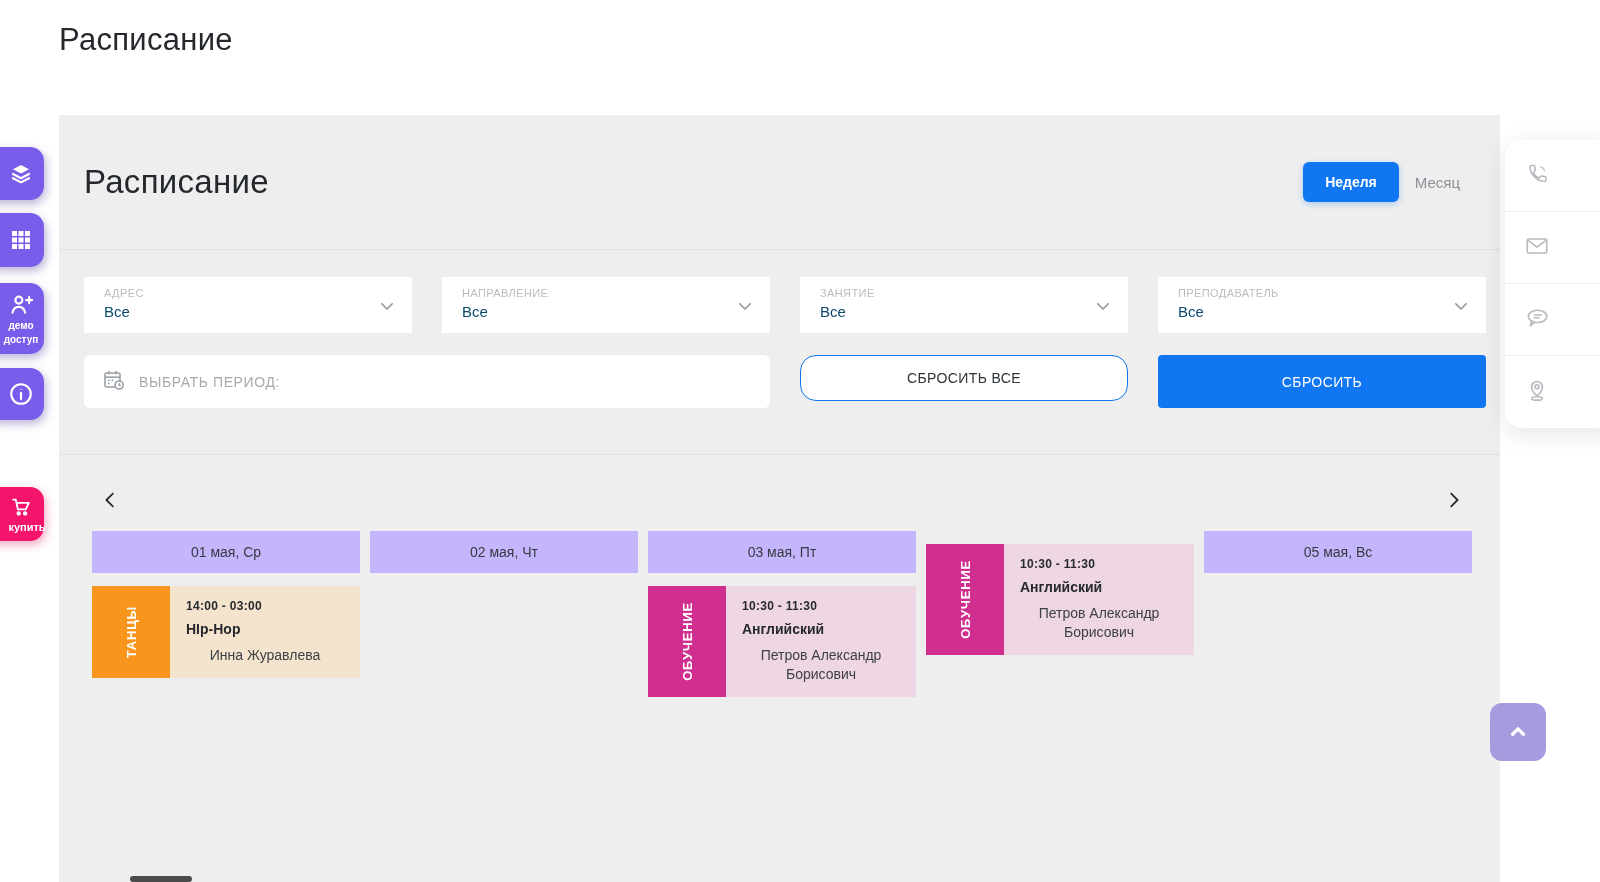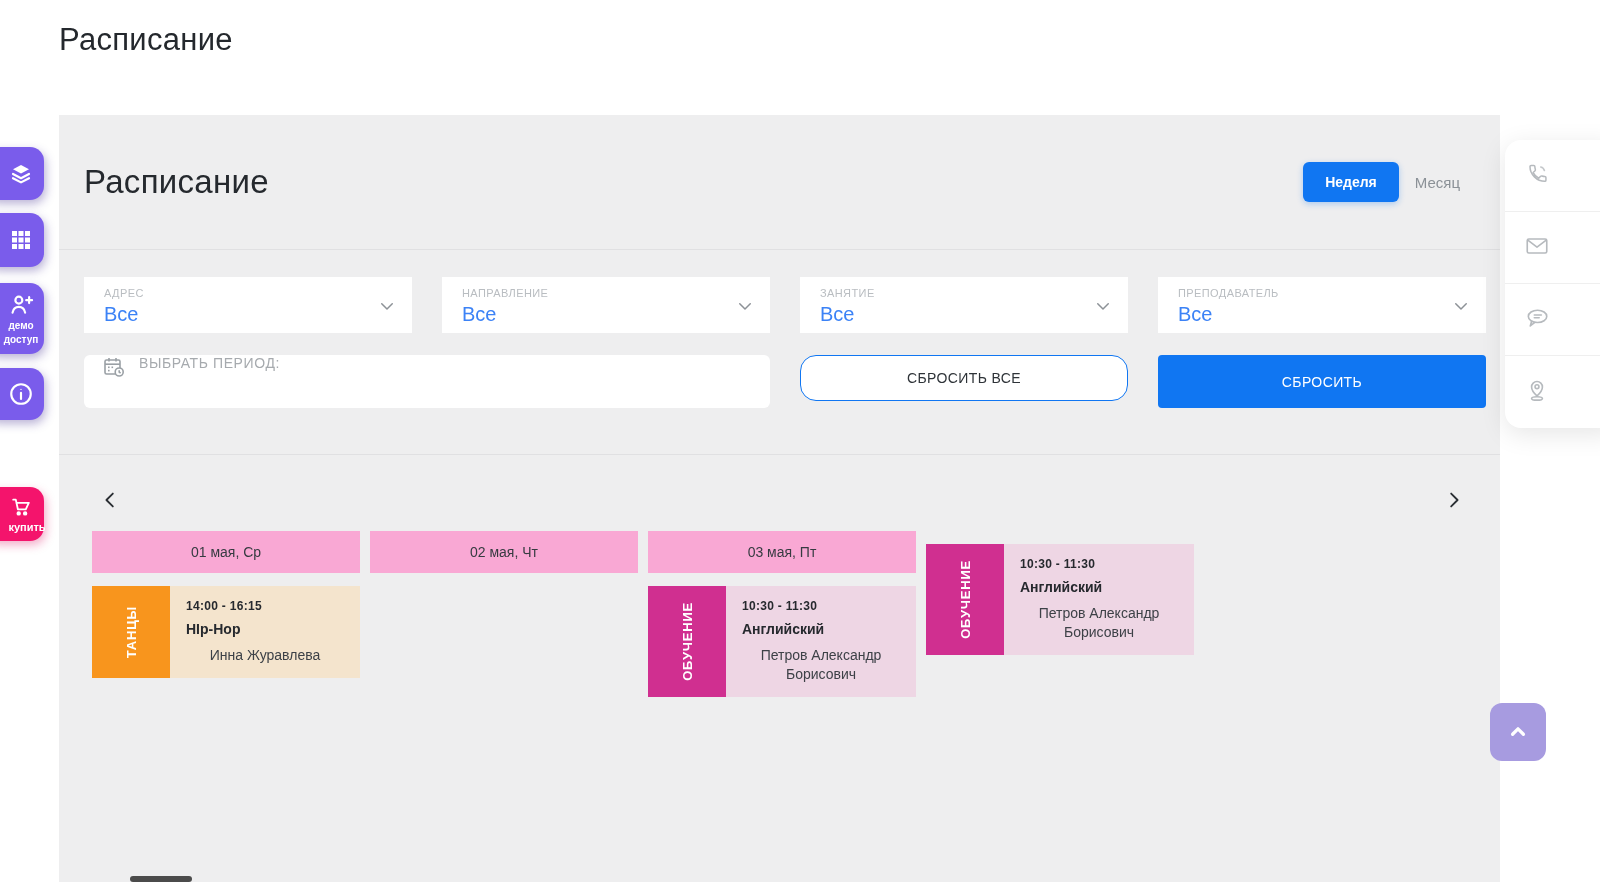"Все" .dd-value { color: #3b82f6 -> #0c4a6e; font-size: 20px -> 15px }
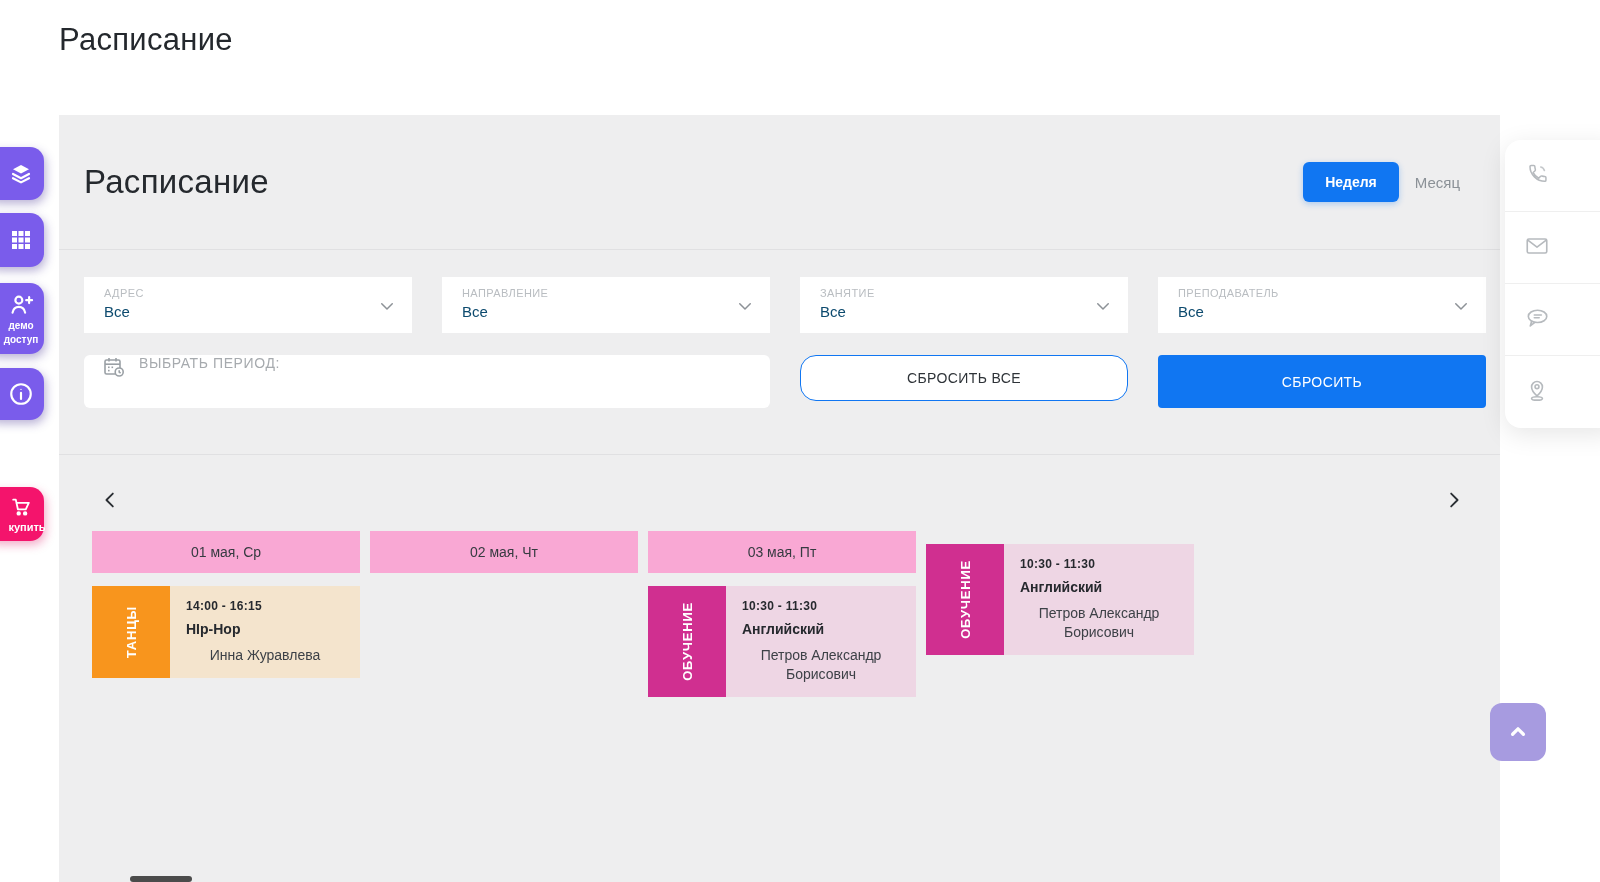"ВЫБРАТЬ ПЕРИОД:" .period-input { align-items: none -> center }
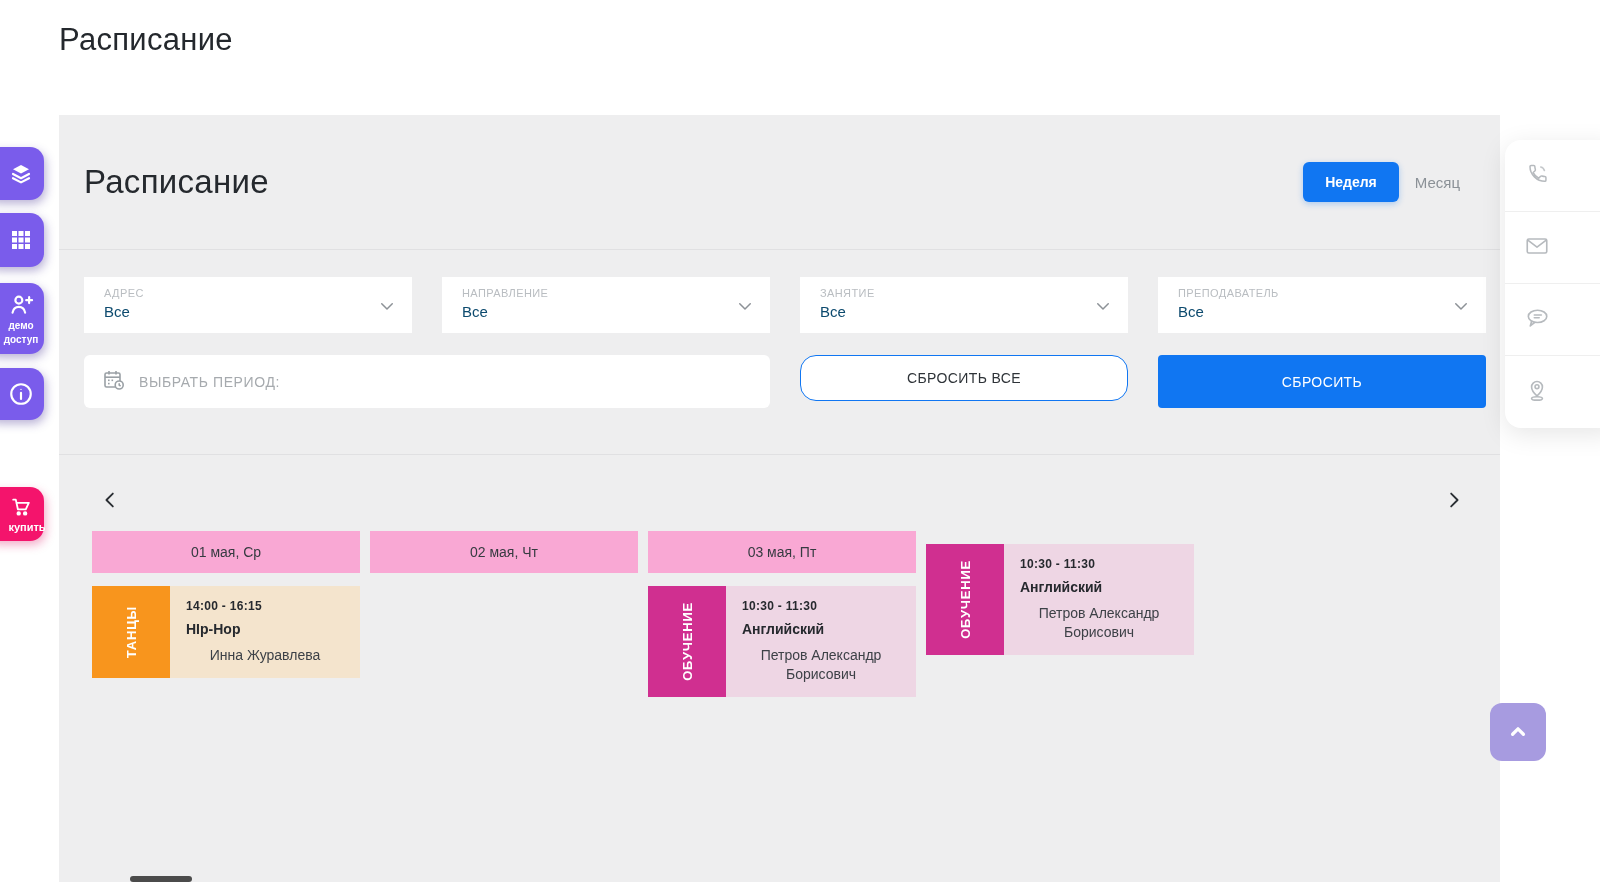"01 мая, Ср" .day-header { background: #f9a8d4 -> #c4b5fd }
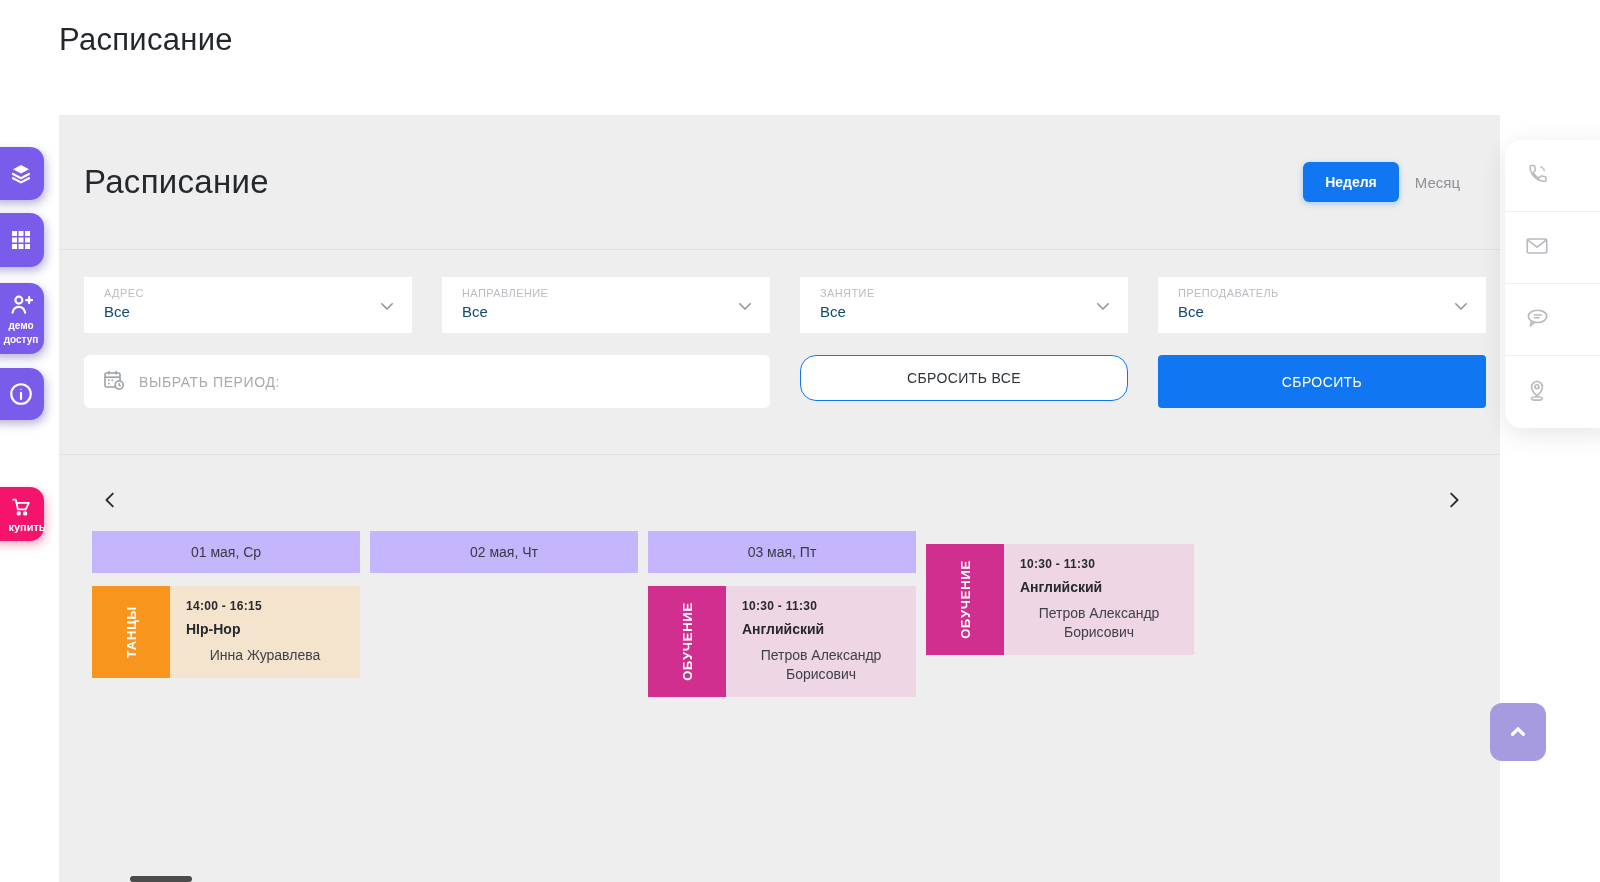"05 мая, Вс" div.day-header { html: none -> <div>05 мая, Вс</div> }
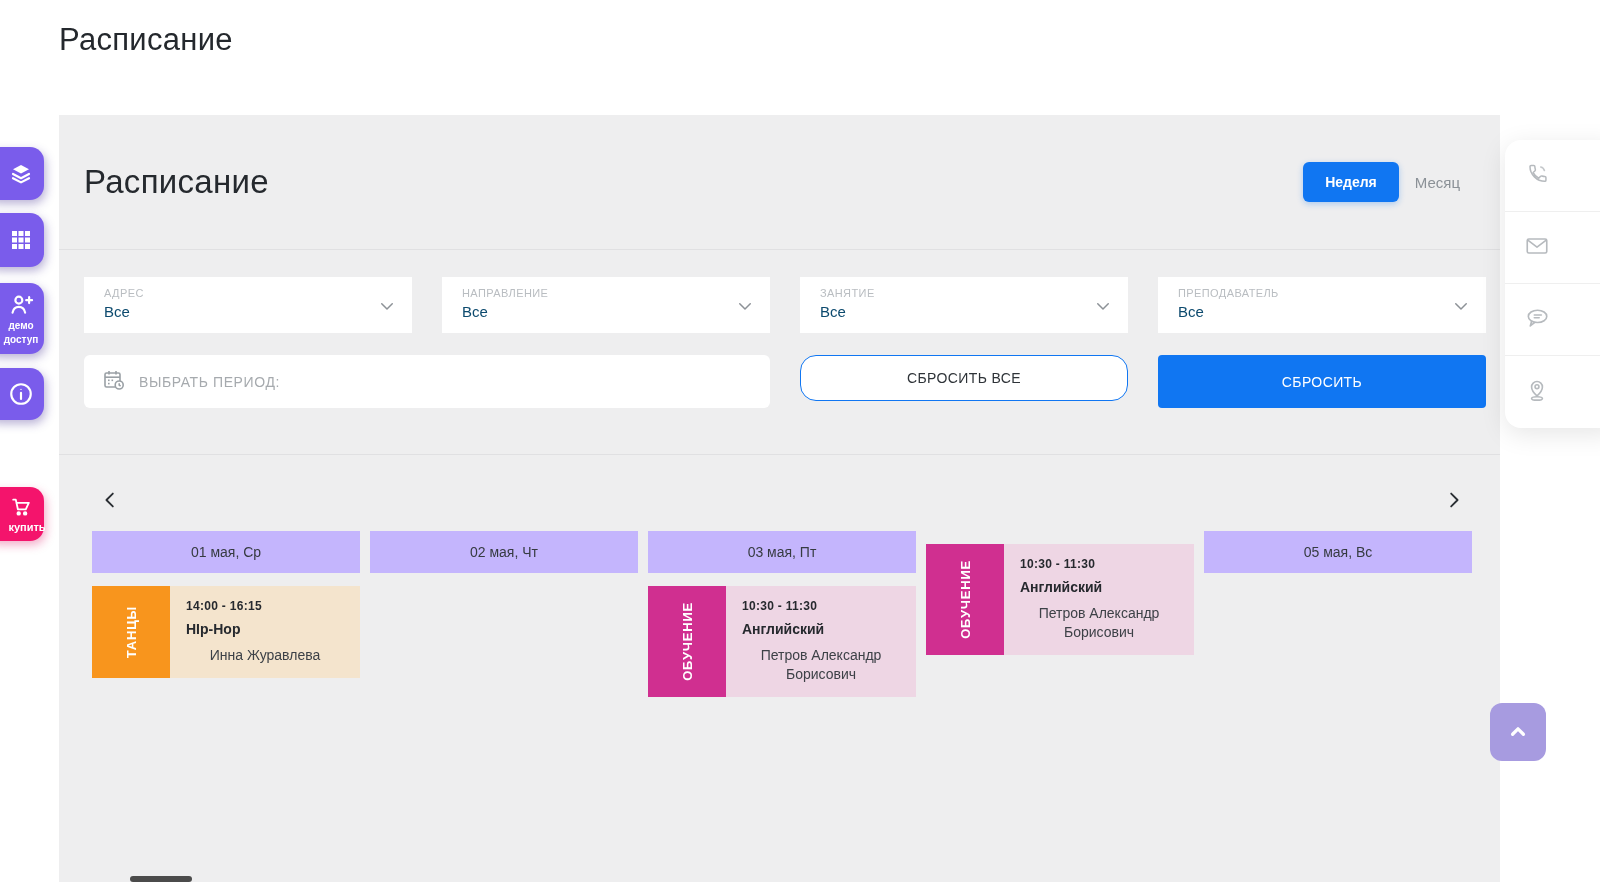"14:00 - 16:15" div.event-time { text: 16:15 -> 03:00 }
